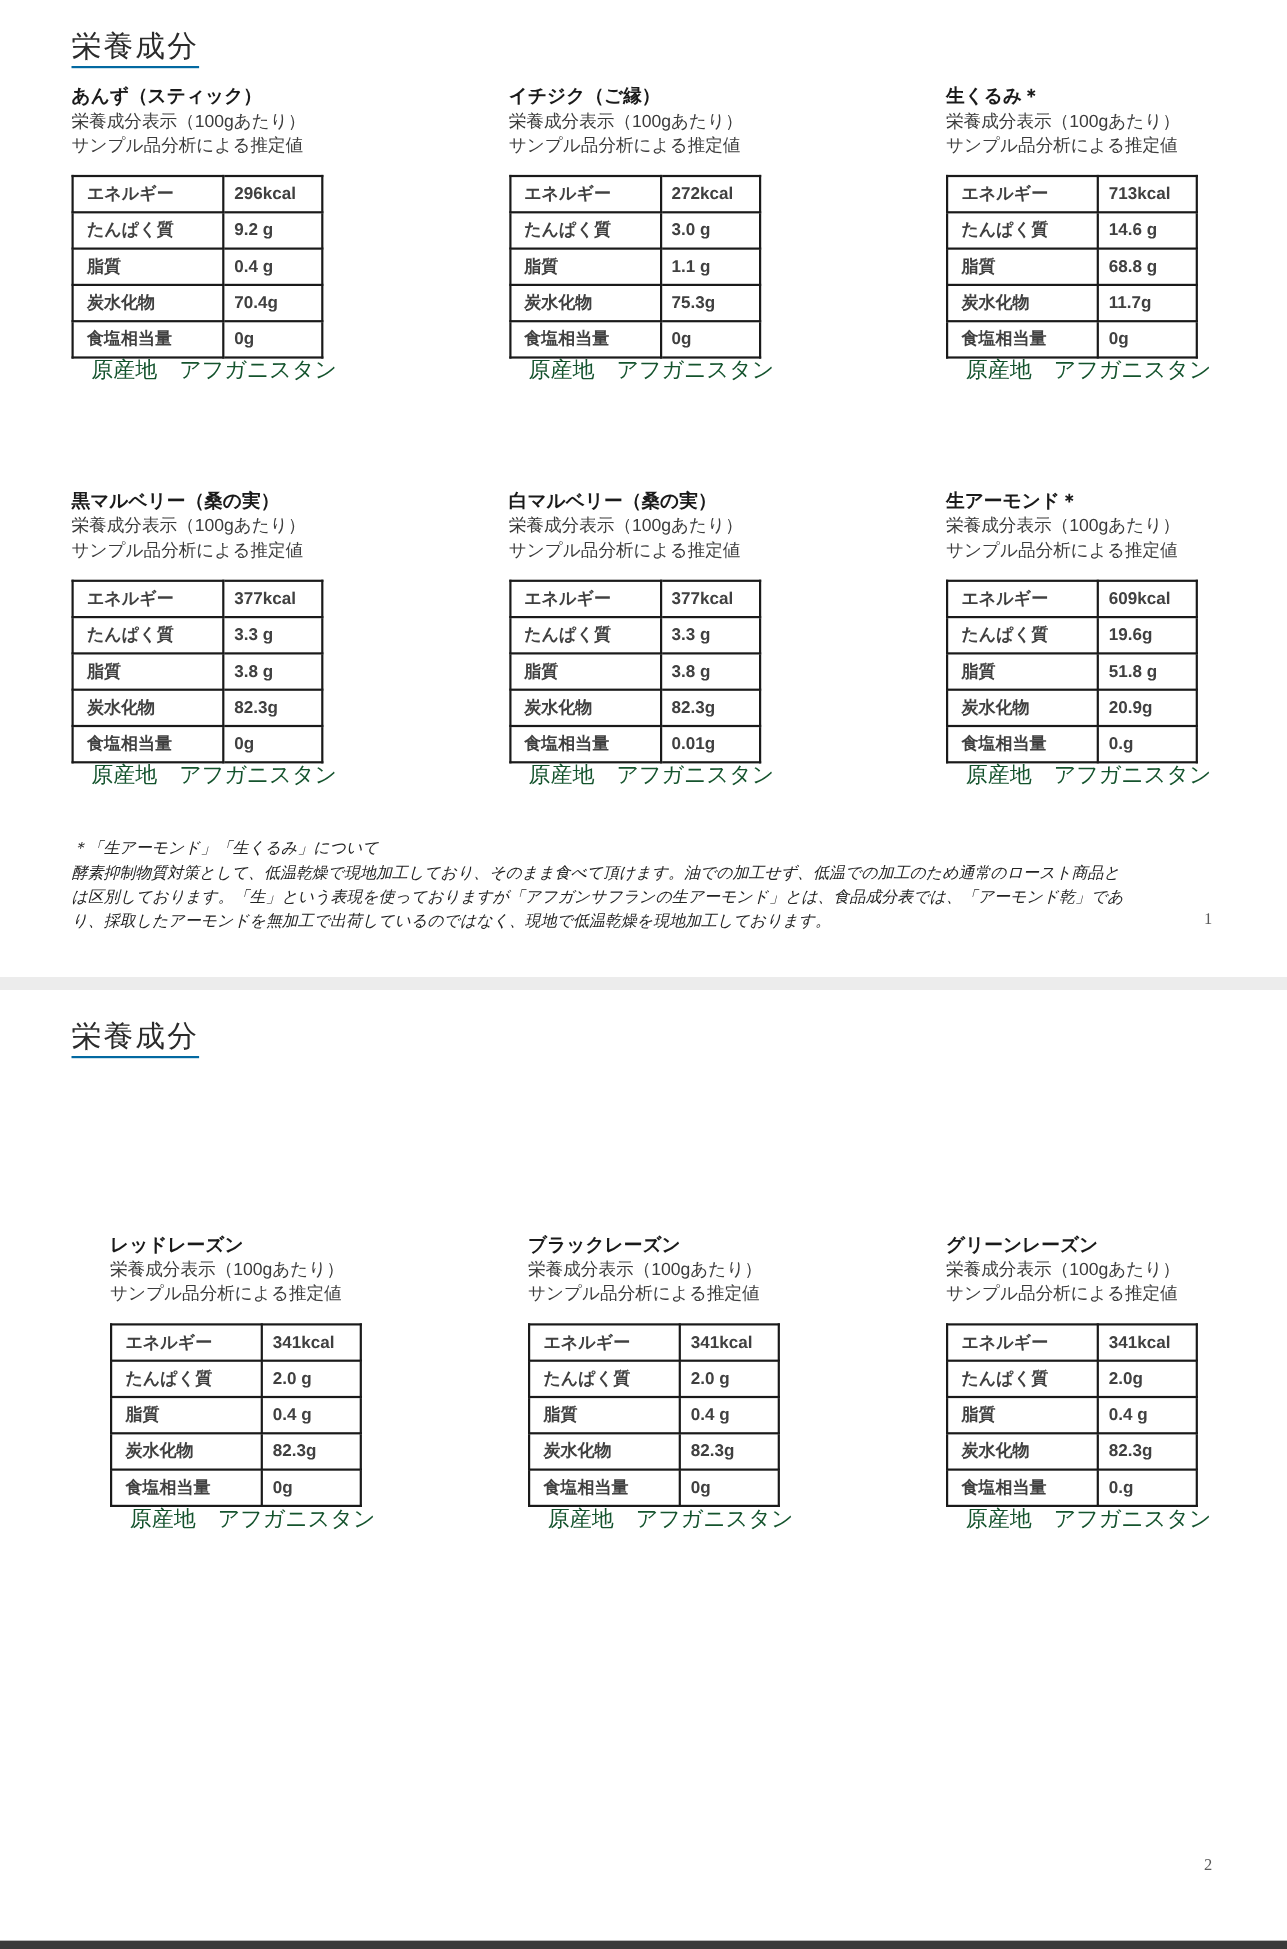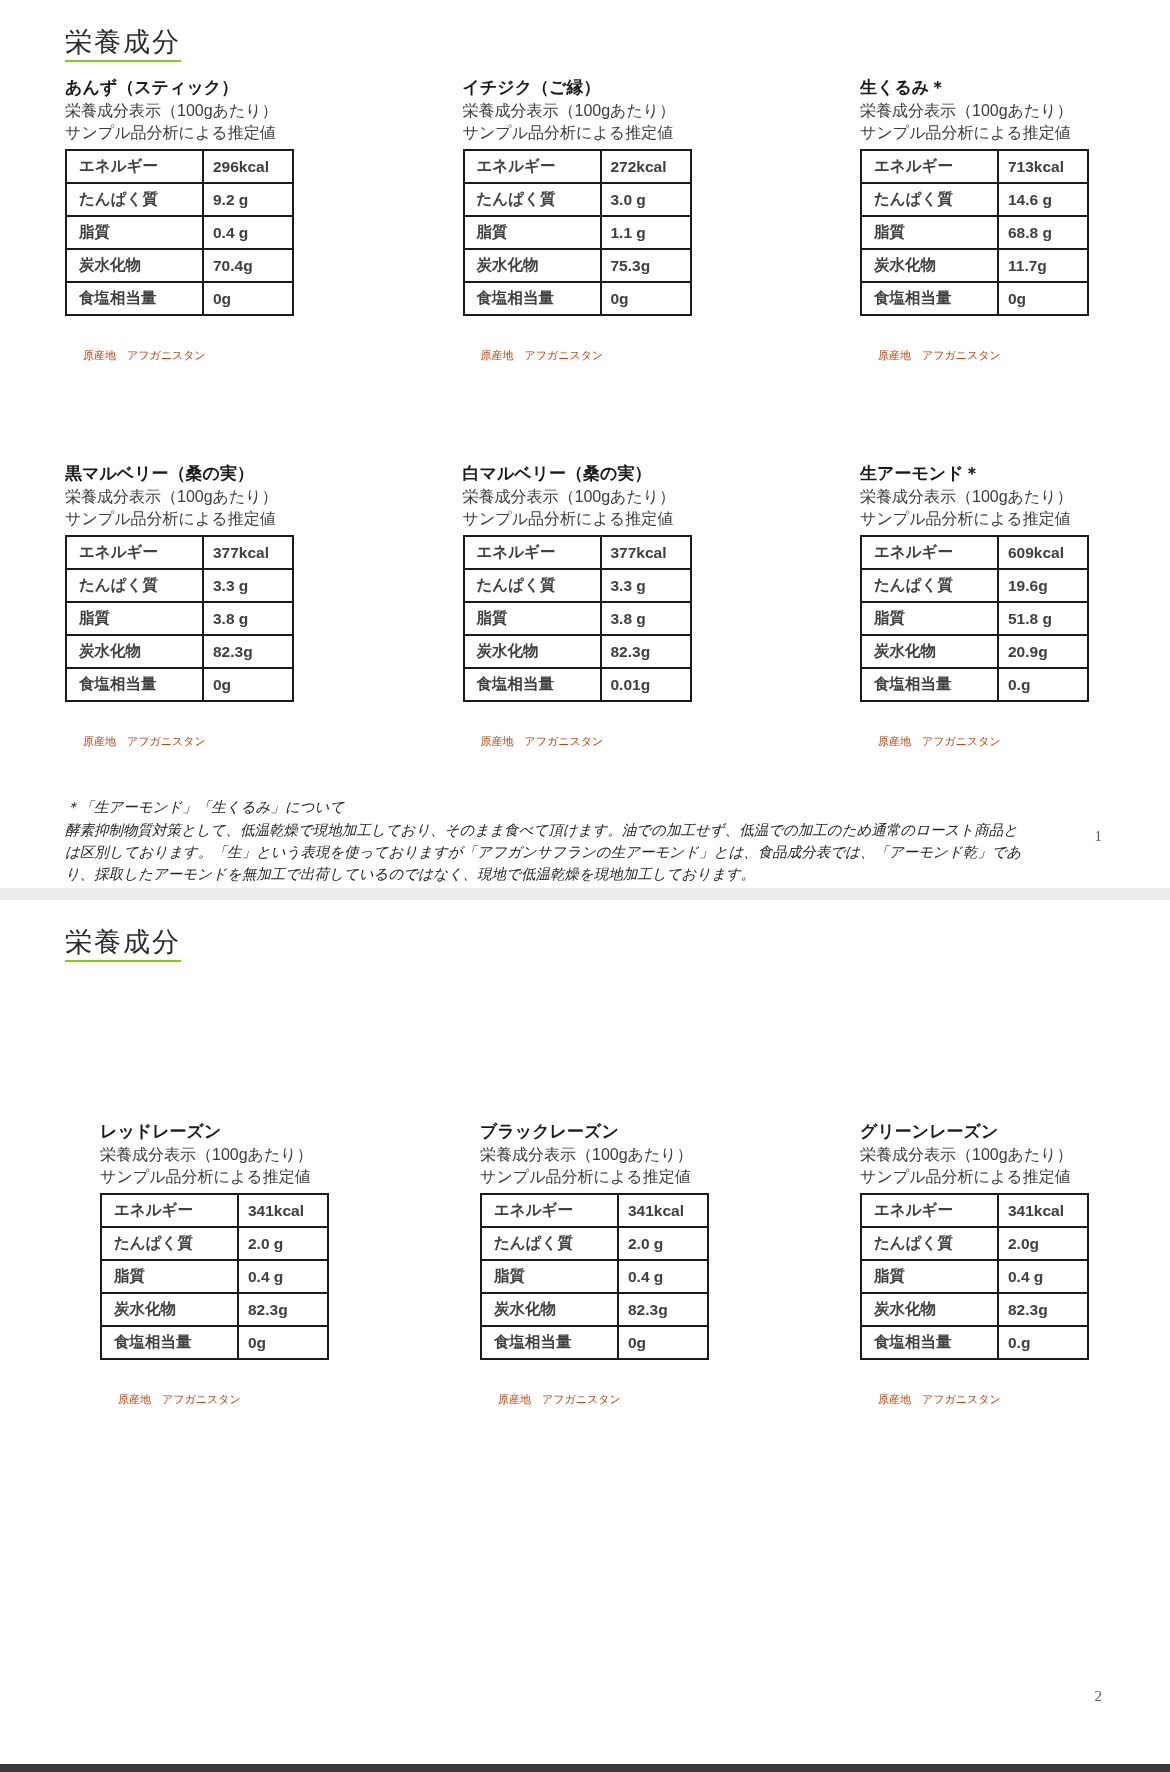"栄養成分" h1.doc-heading .u { border-bottom: 2px solid #84cc16 -> 2px solid #0369a1 }
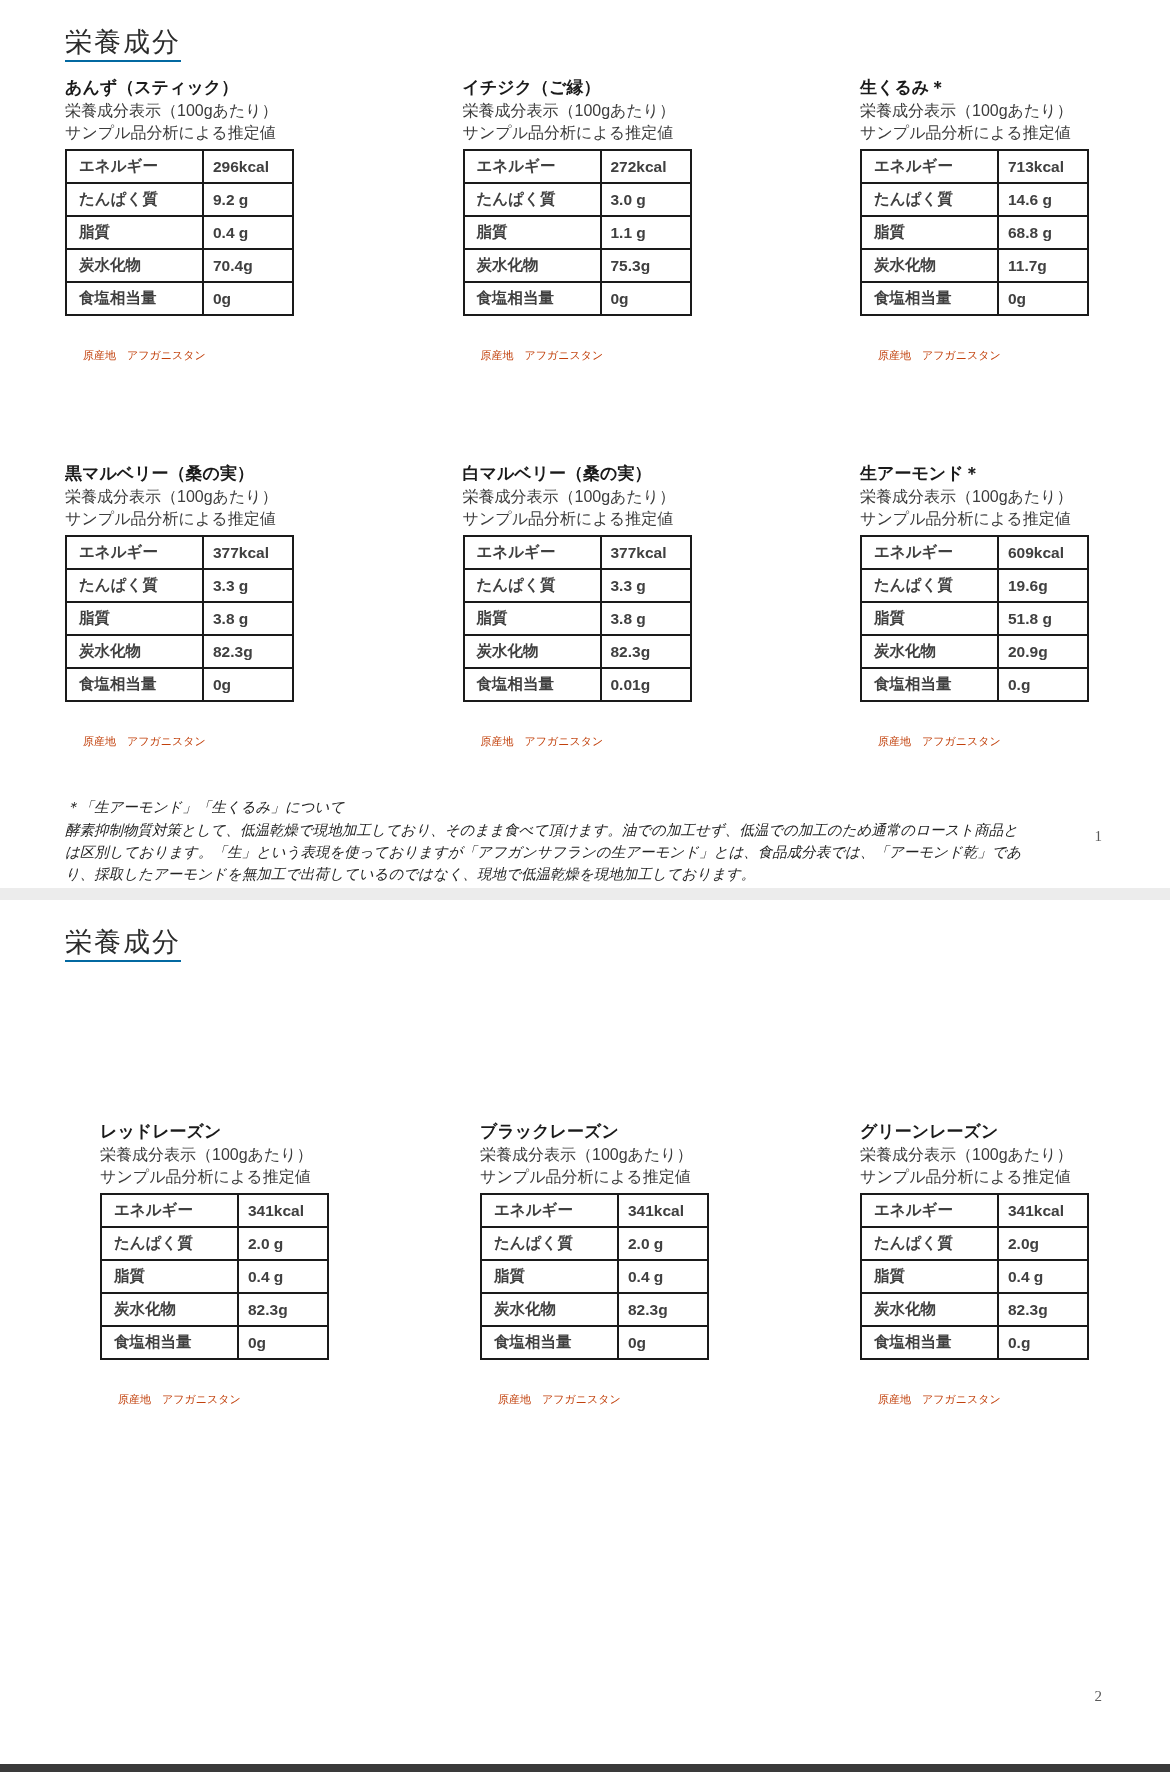"エネルギー" table.nutrition-table { margin-top: 5px -> 15px }
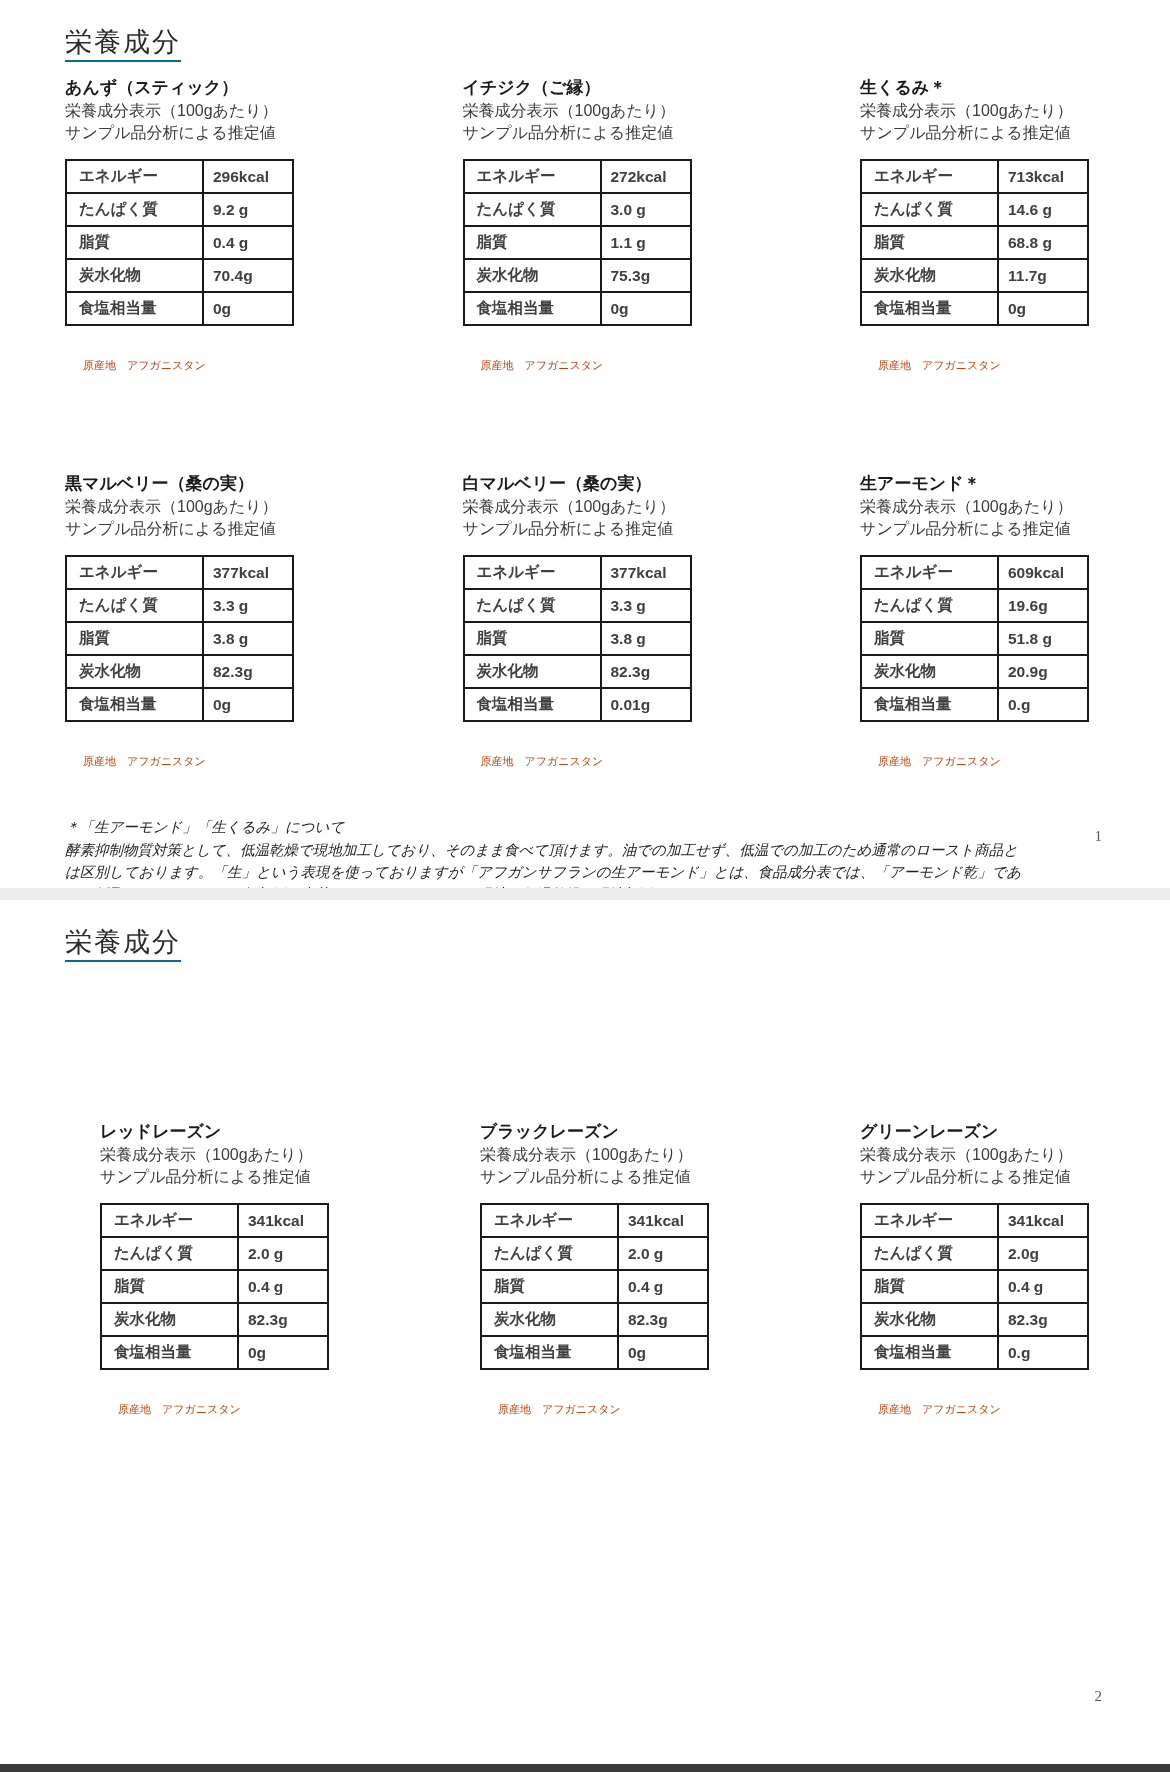"原産地 アフガニスタン" .card-origin { color: #c2410c -> #14532d; font-size: 11px -> 20px; margin-top: 28px -> 0 }
